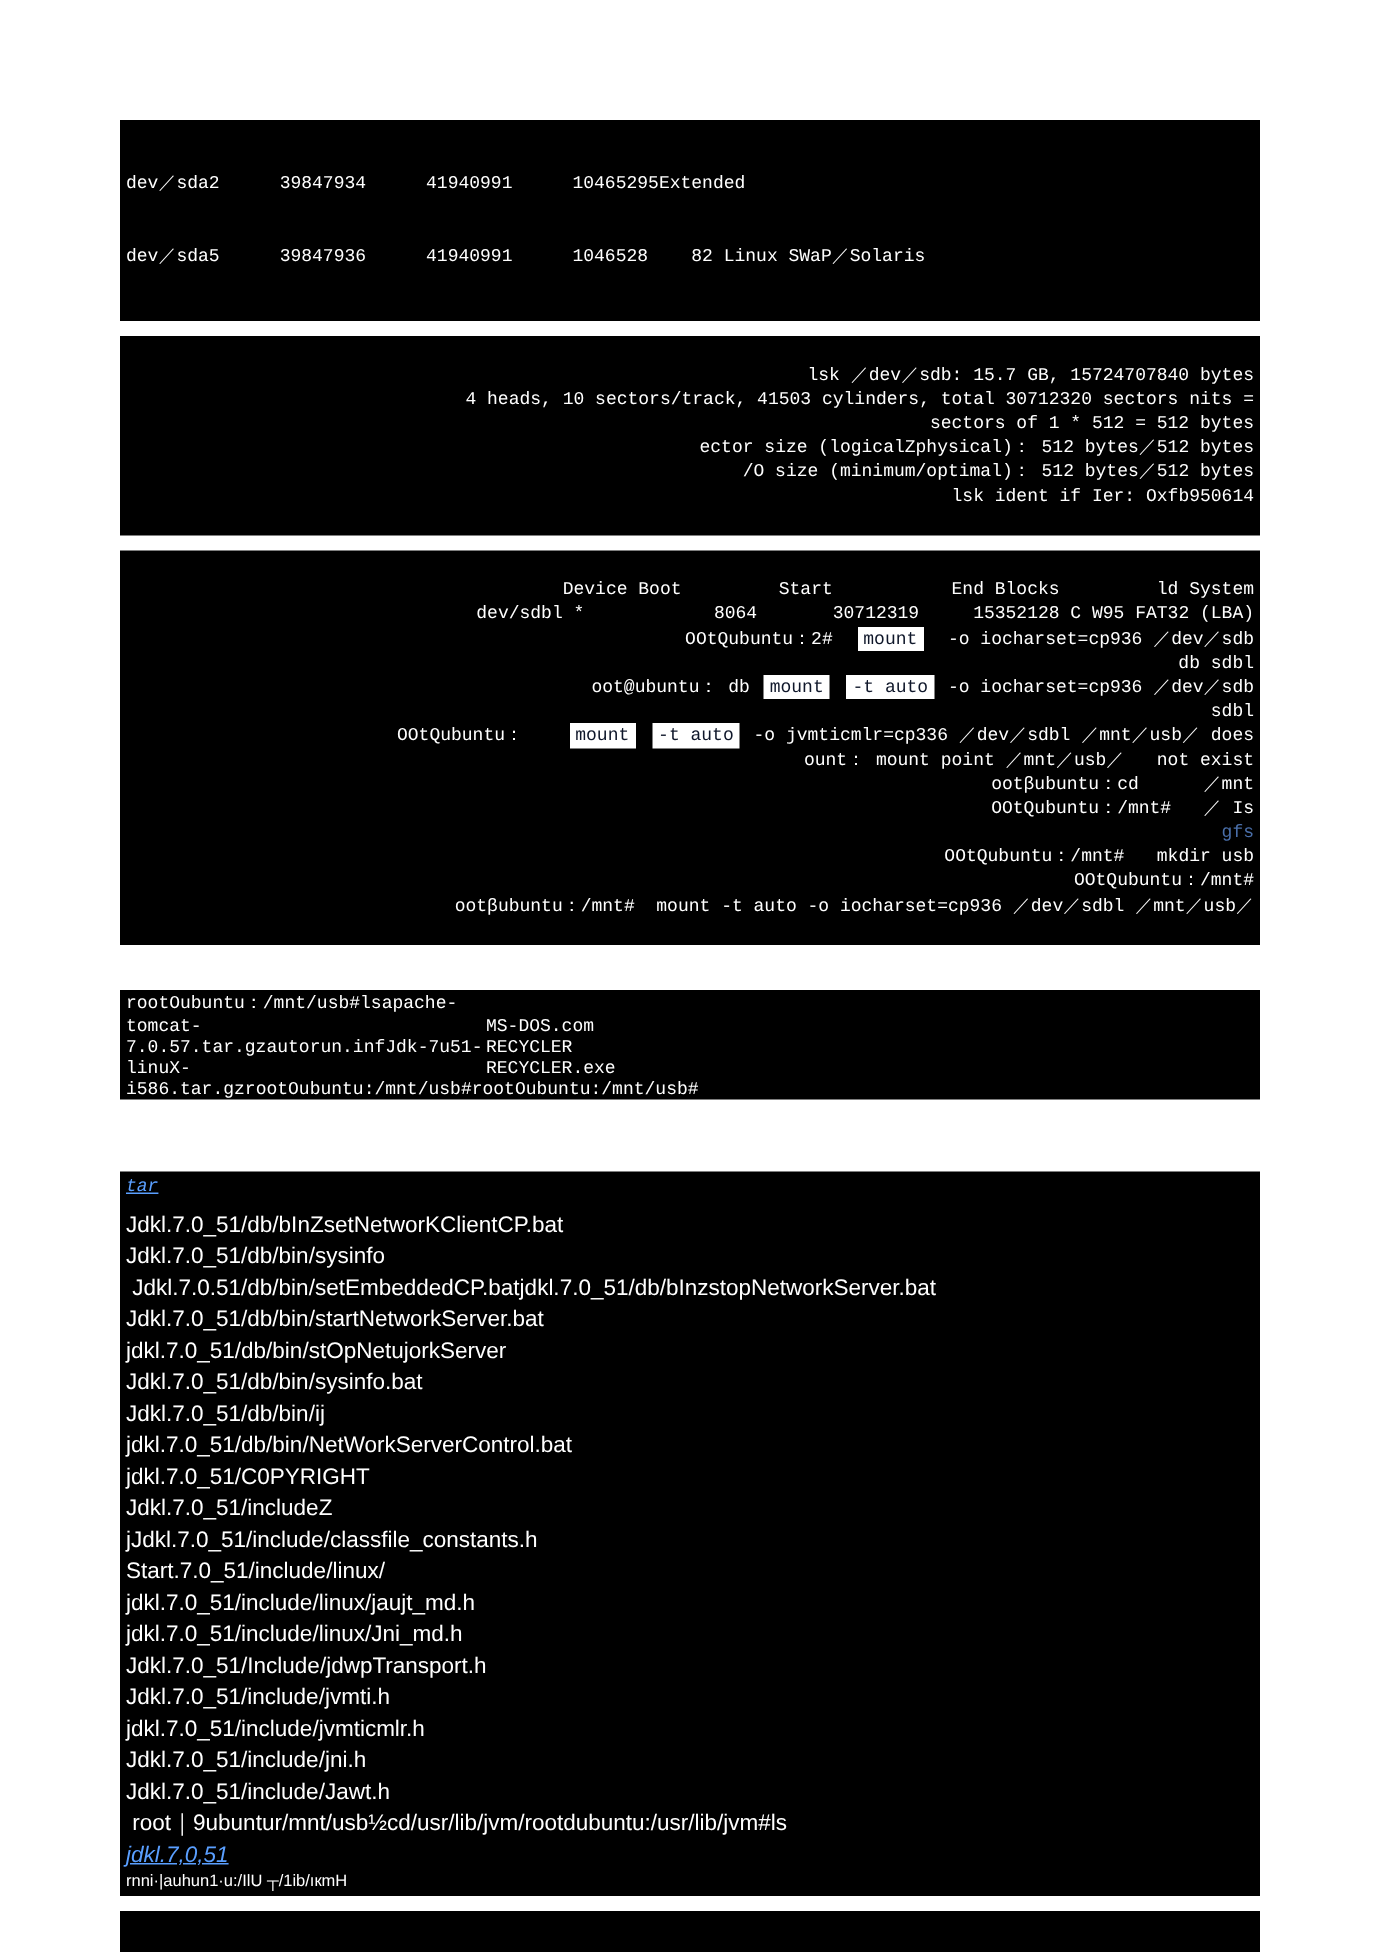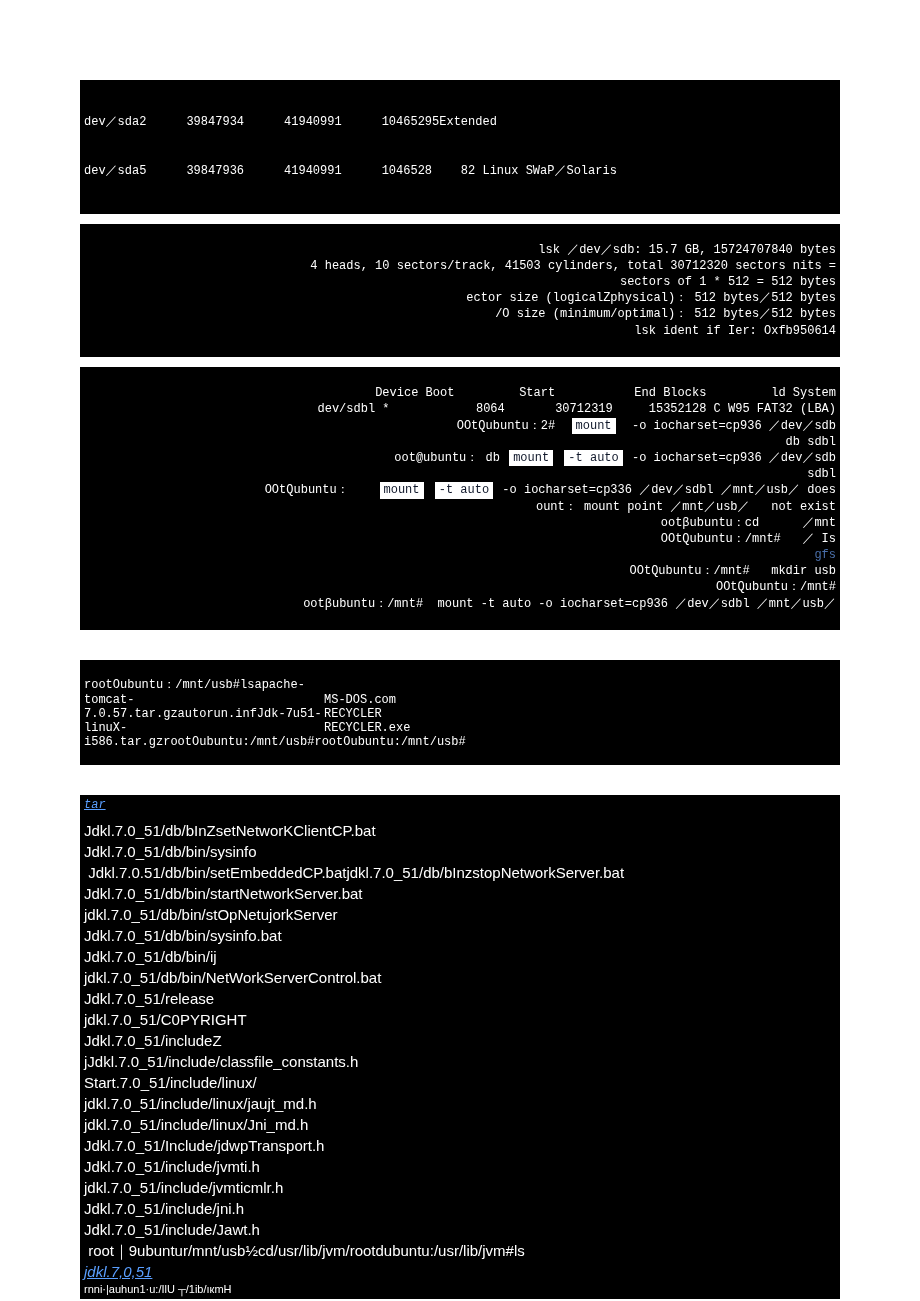"-o iocharset=cp336 ／dev／sdbl ／mnt／usb／" span { text: iocharset -> jvmticmlr }
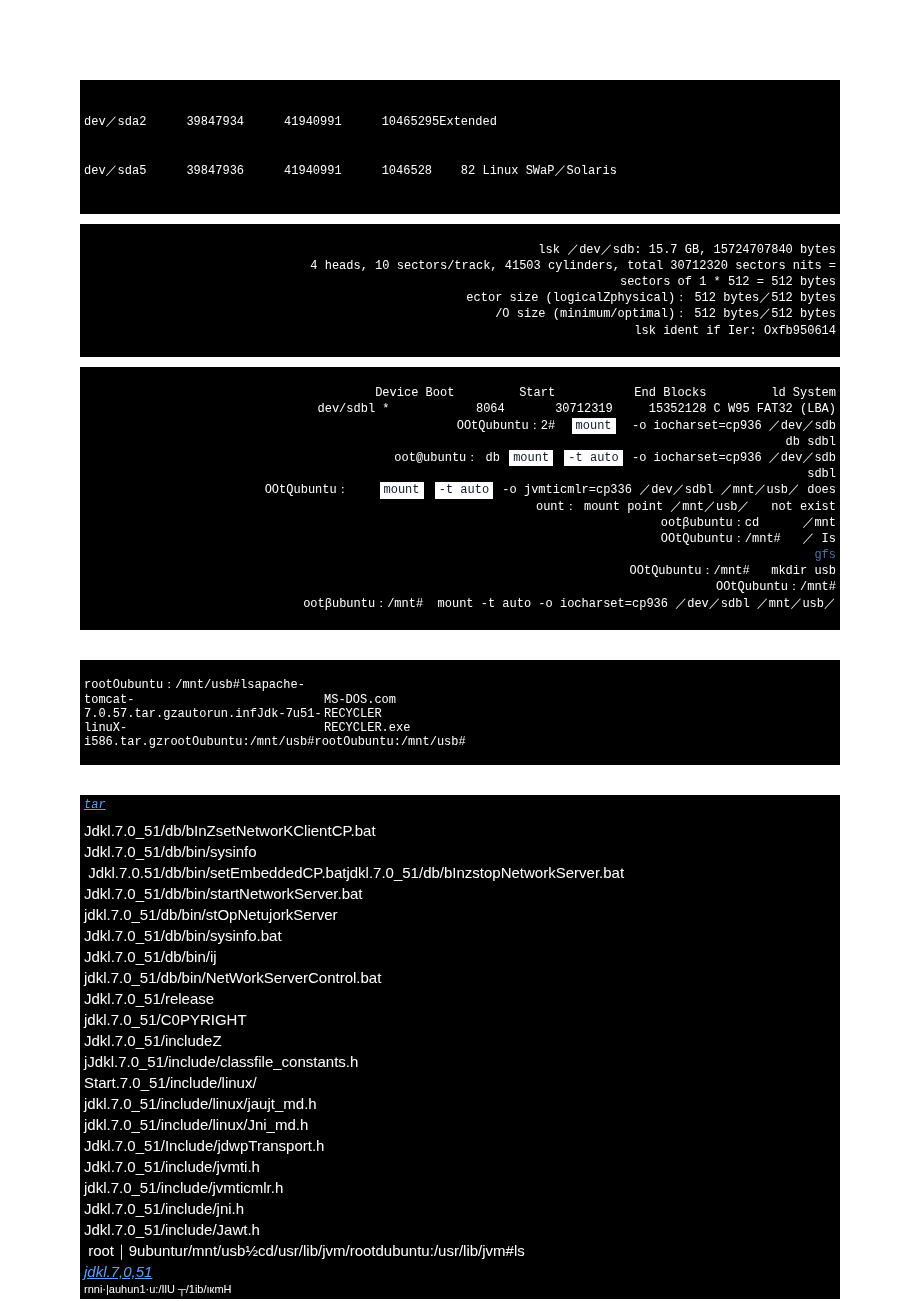"rootOubuntu：/mnt/usb#lsapache-" .ls-block { margin-bottom: 10px -> 28px; padding: 16px 4px -> 0 4px }
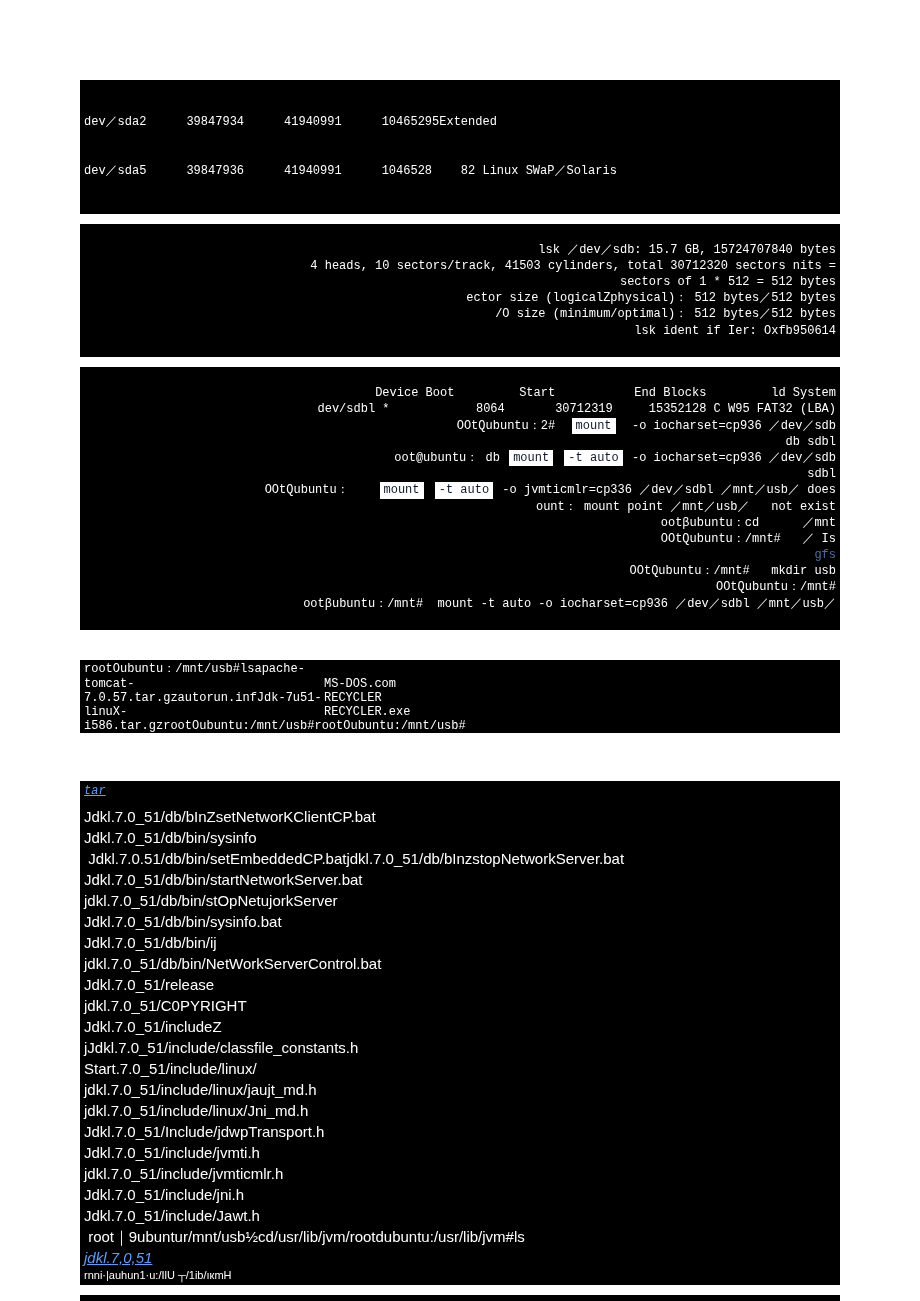"Jdkl.7.0_51/release" div.line { html: <div>Jdkl.7.0_51/release</div> -> none }
